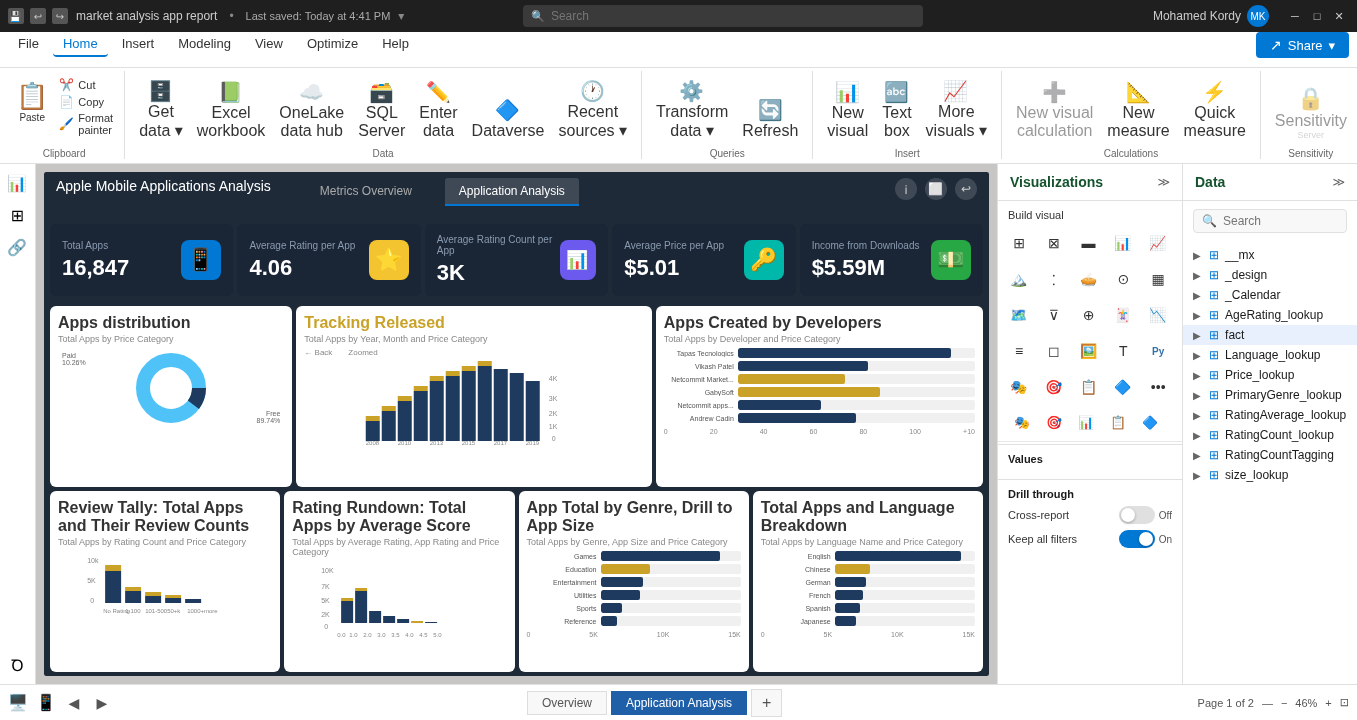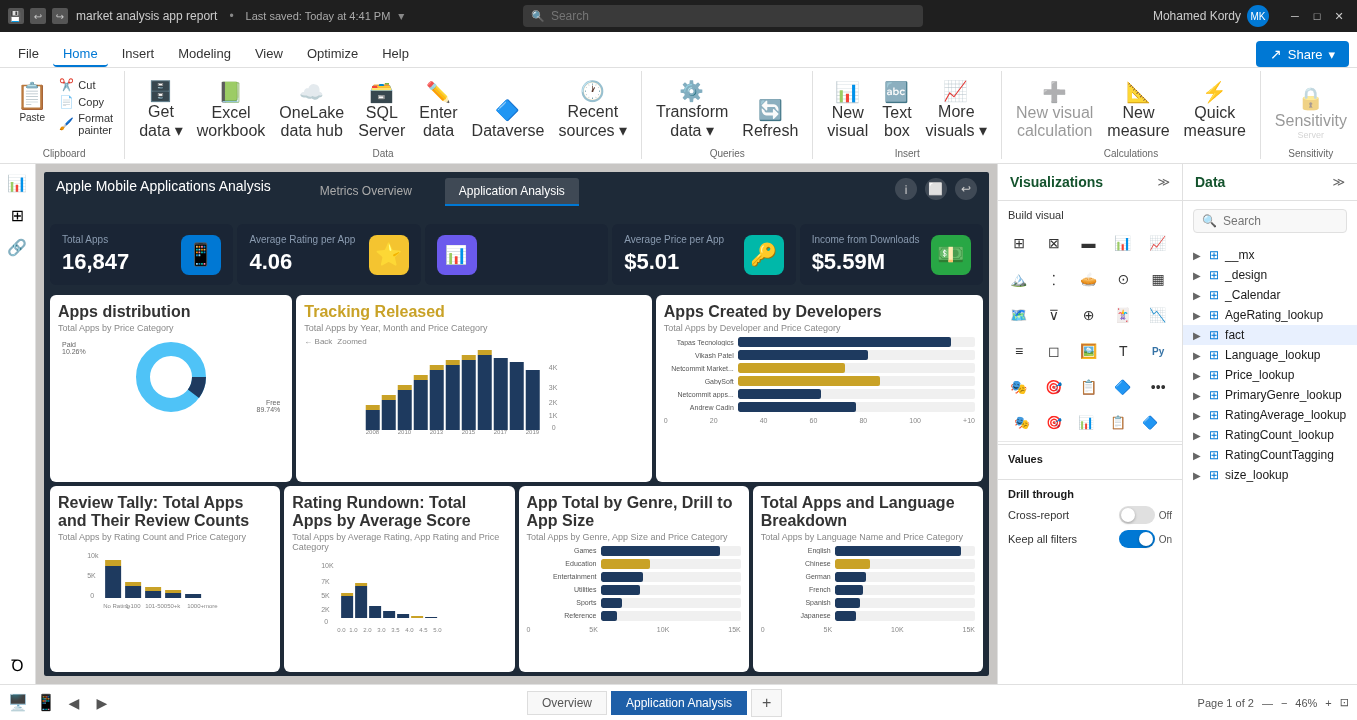"File" .menubar { align-items: flex-end -> flex-start }
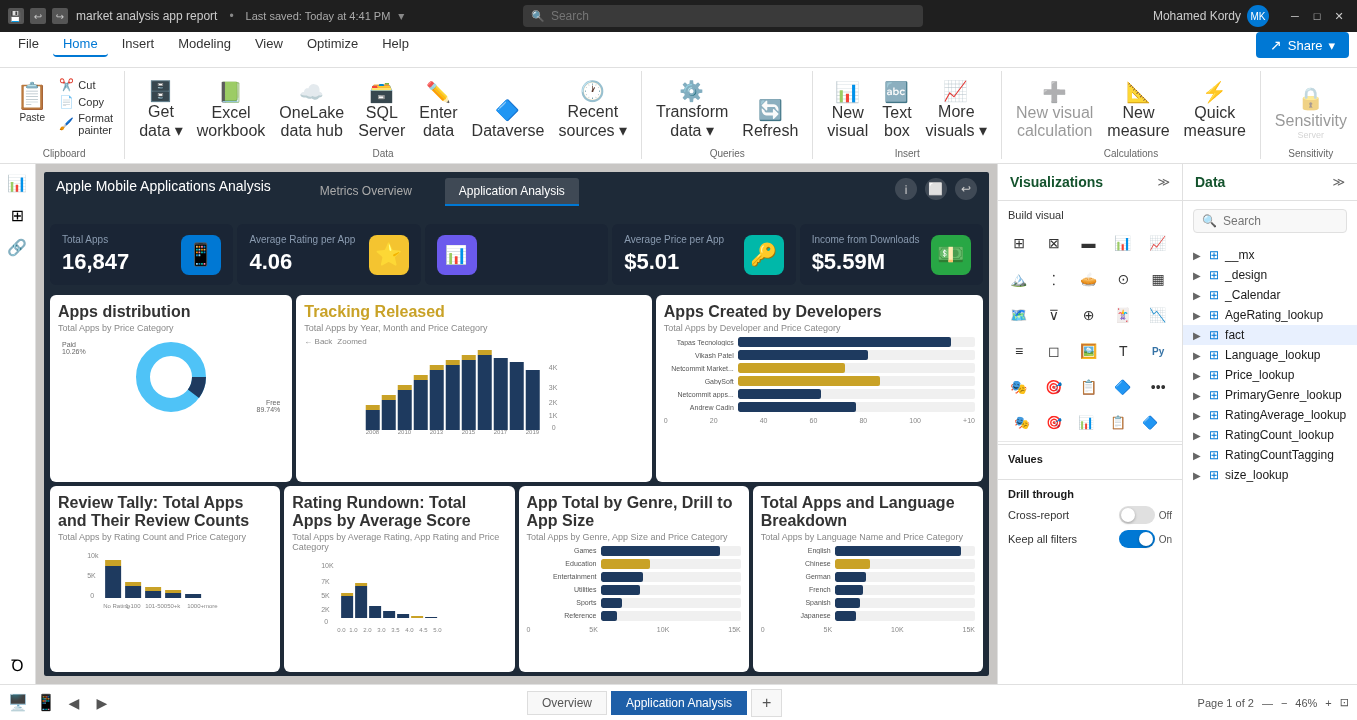"Average Rating Count per App" div.kpi-info { html: none -> <div> <div>Average Rating Count per App</div> <div>3K</div> </div> }
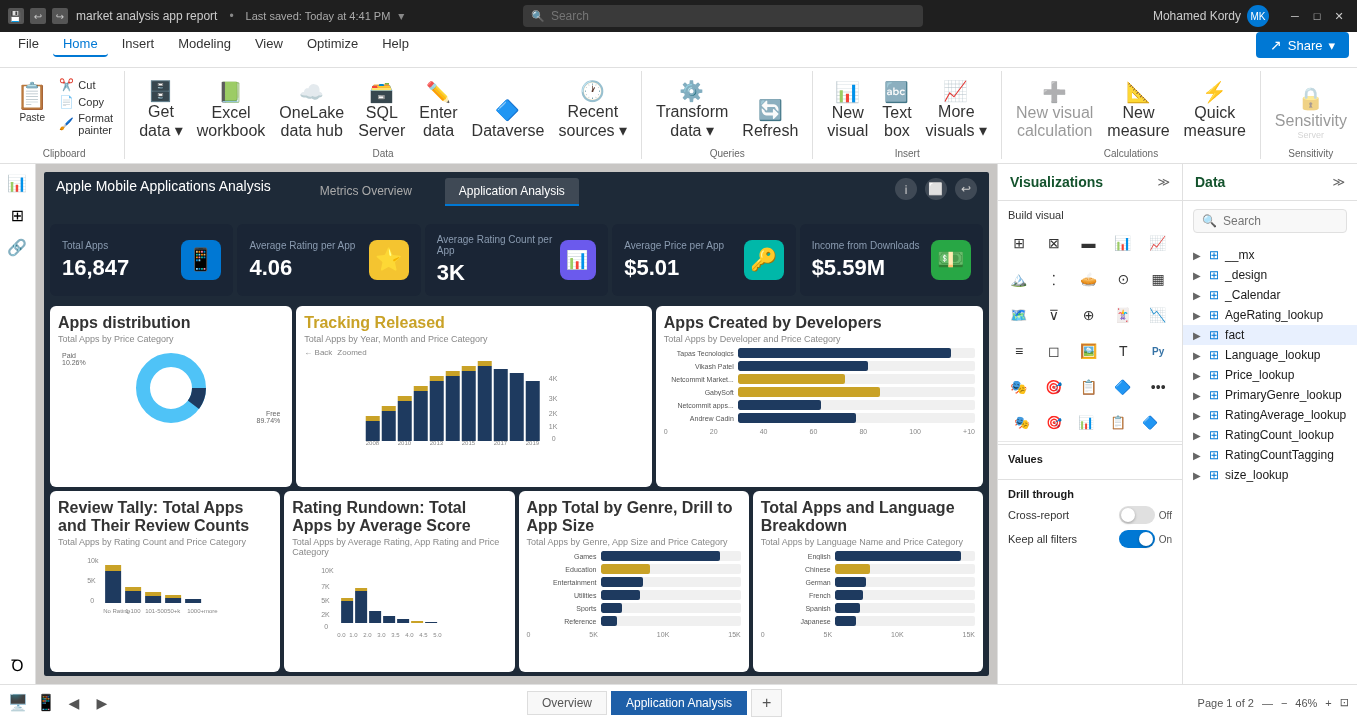"← Back" div { gap: 5px -> 16px }
